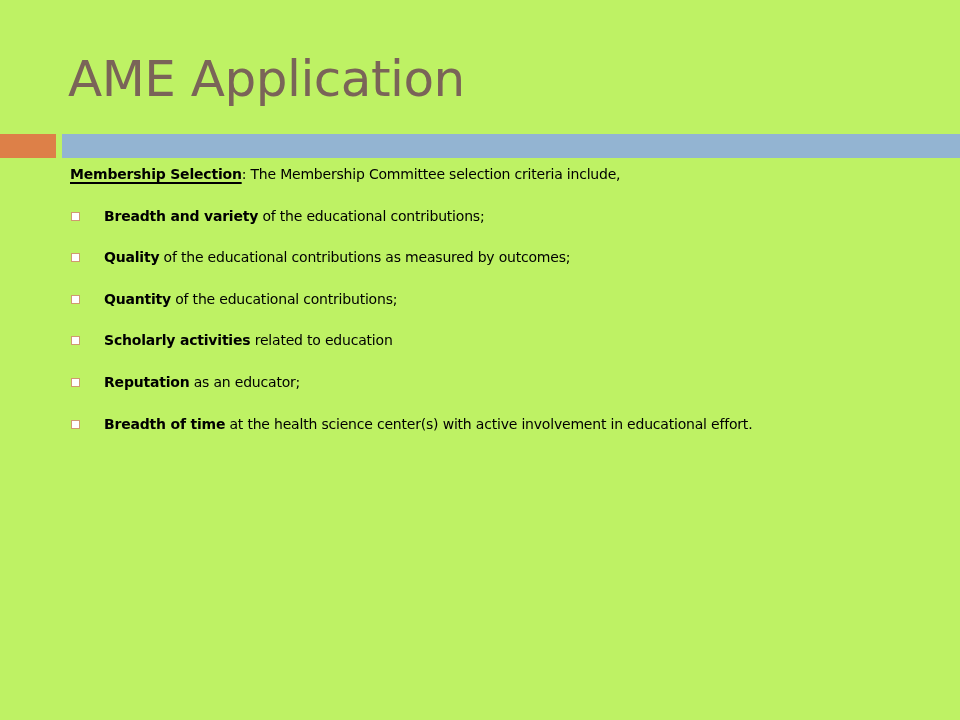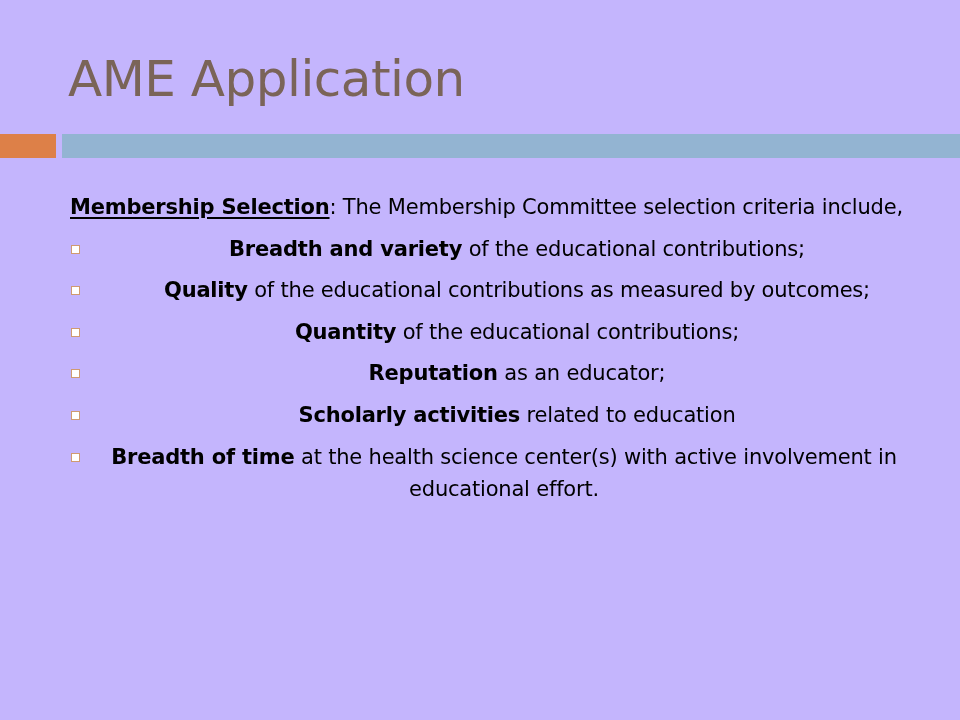"AME Application" .slide { background: #c4b5fd -> #bef264 }
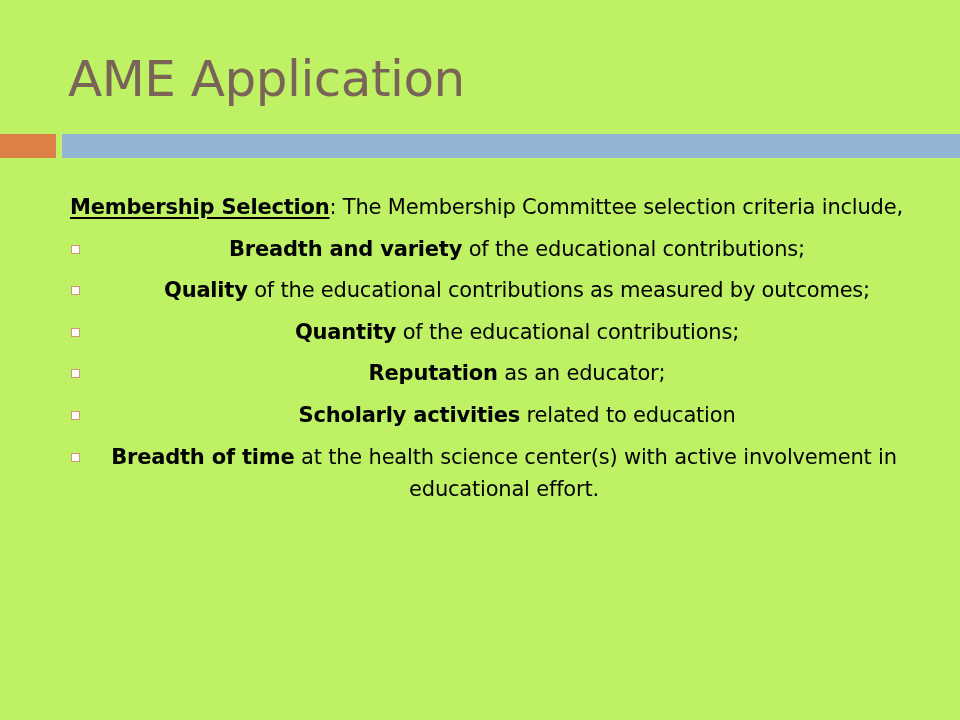"Membership Selection: The Membership" .content { font-size: 21px -> 14px; top: 192px -> 159px }
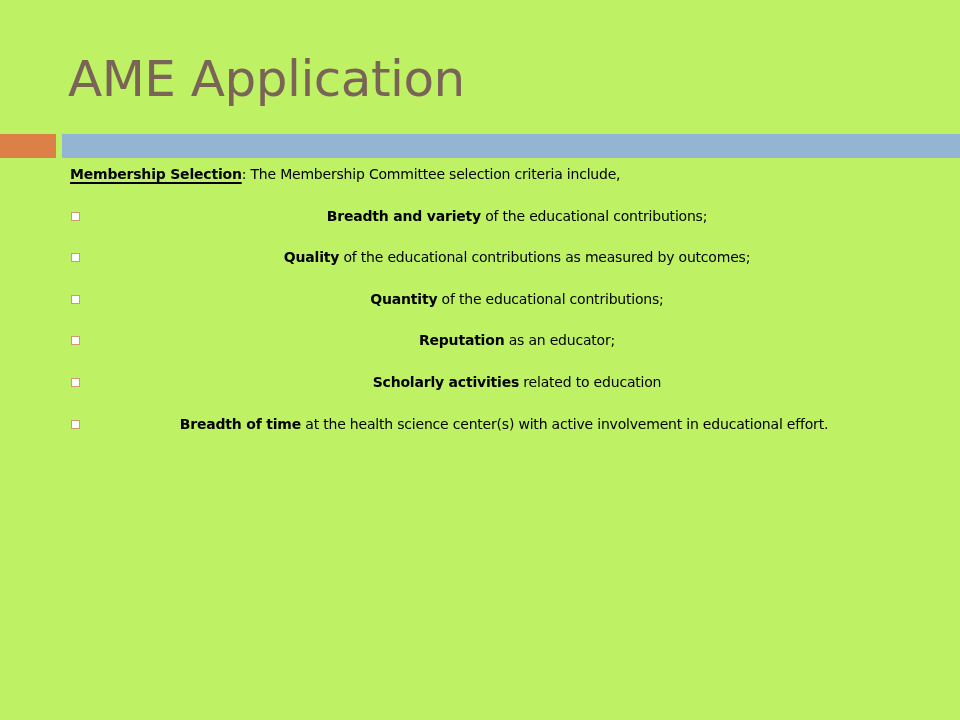"Breadth and variety of the" .bullet-list { text-align: center -> none }
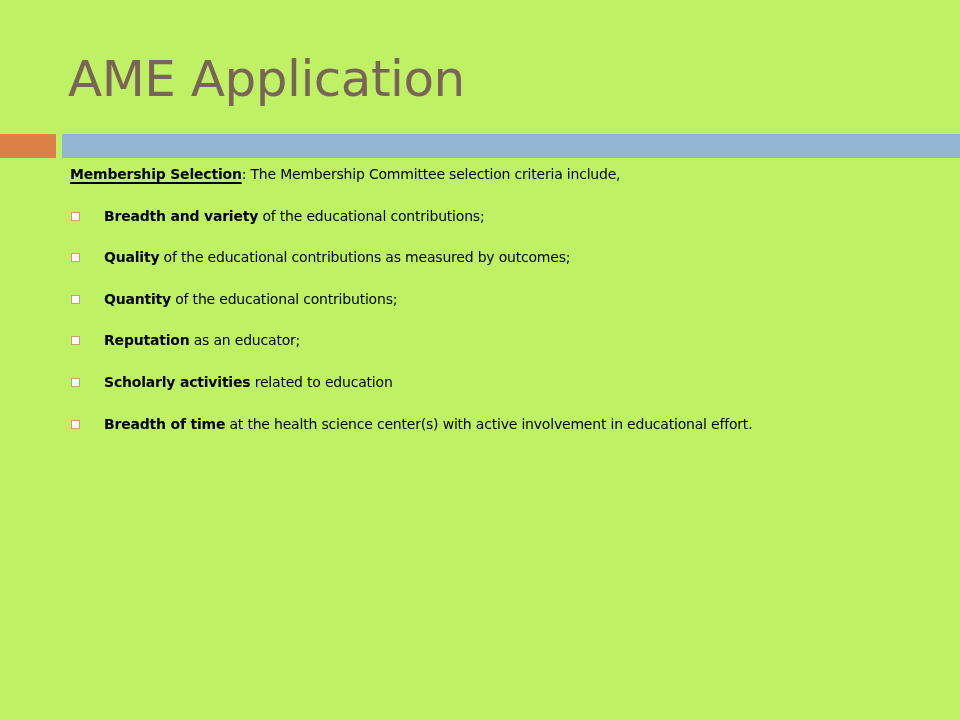"Reputation as an educator;" li.bullet-item { order: before "Scholarly activities related to" -> after "Scholarly activities related to" }
